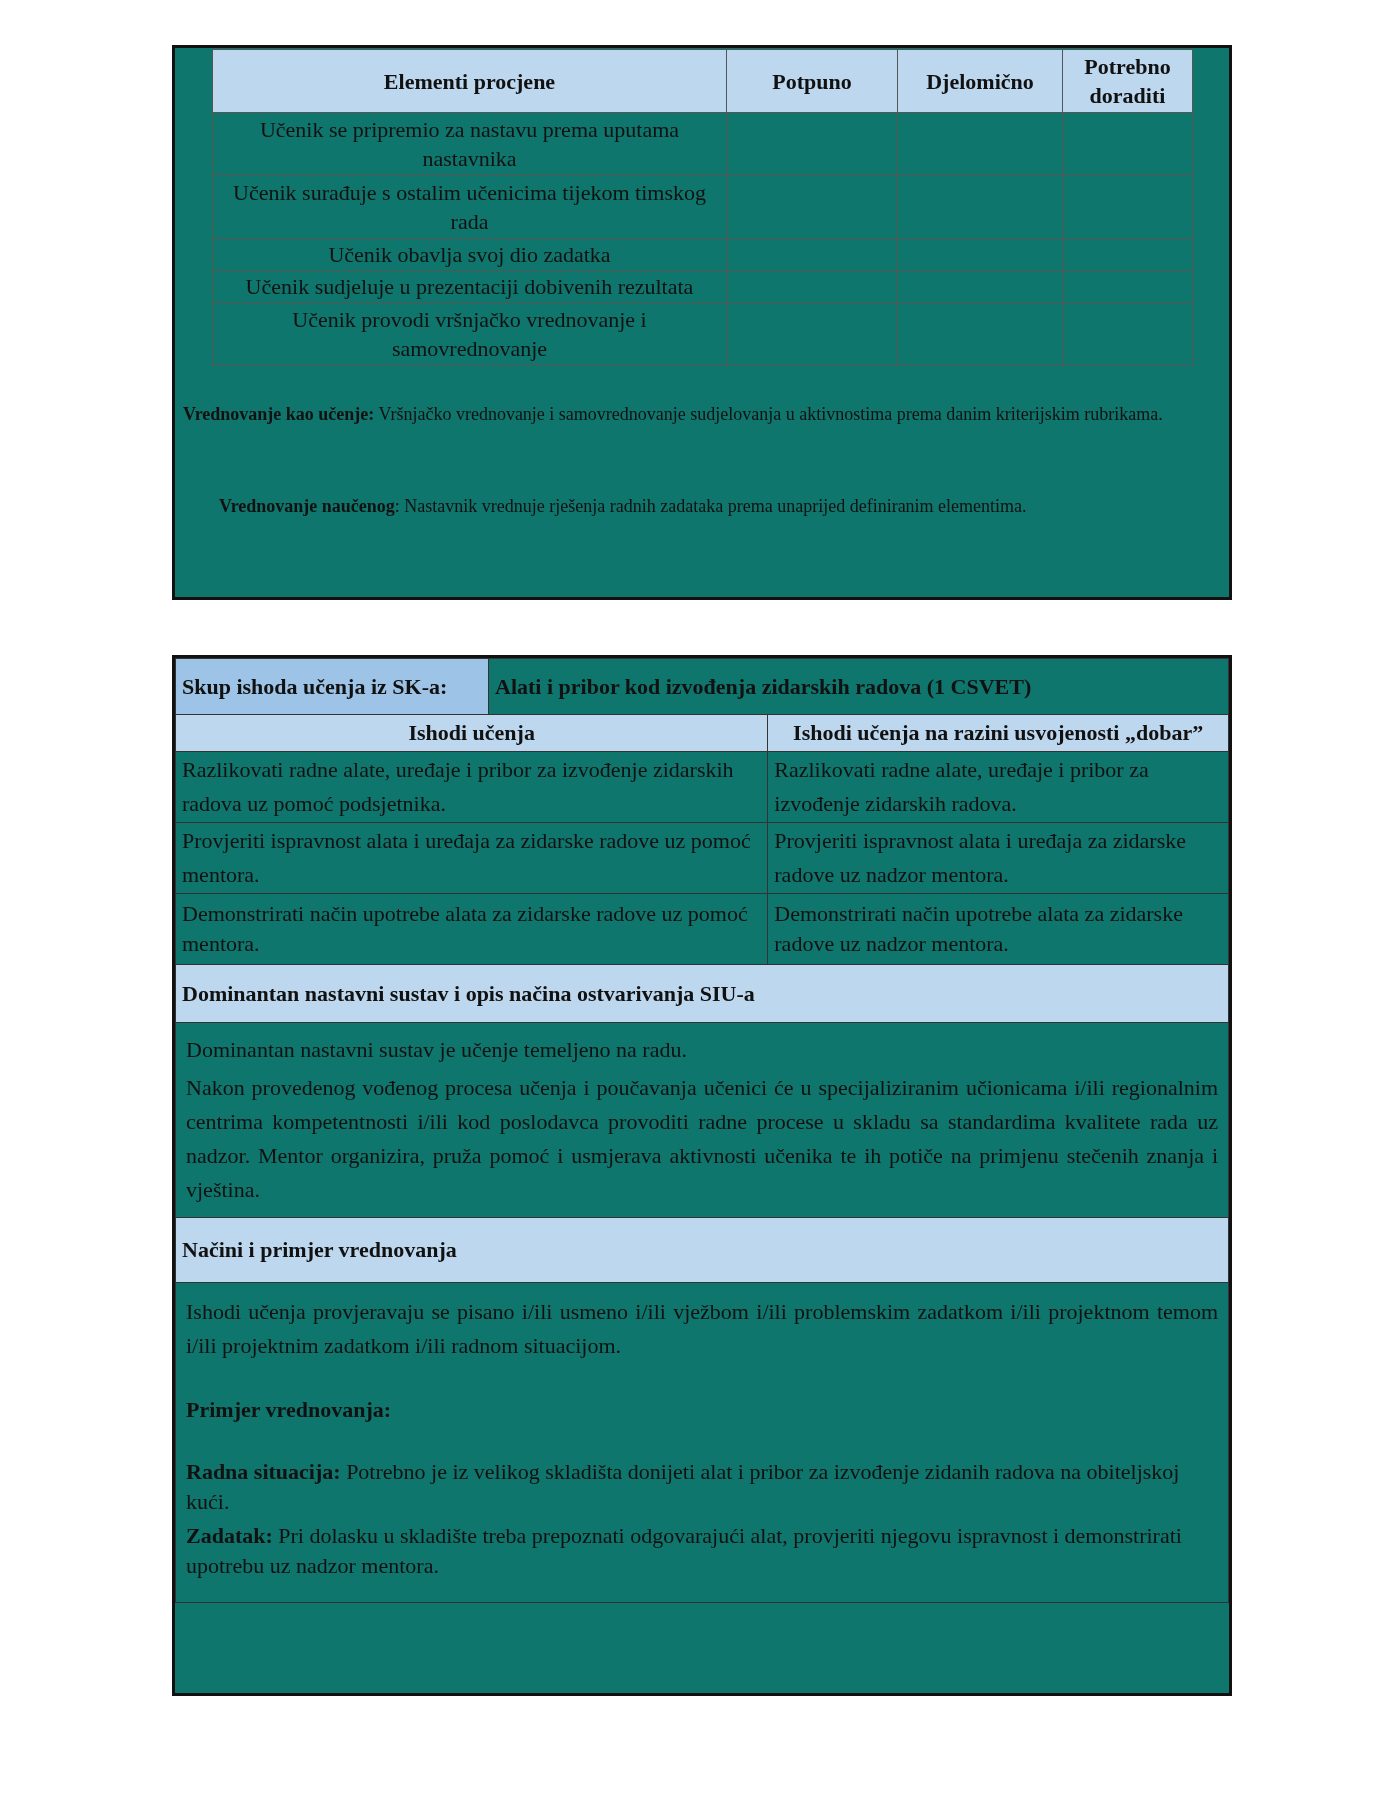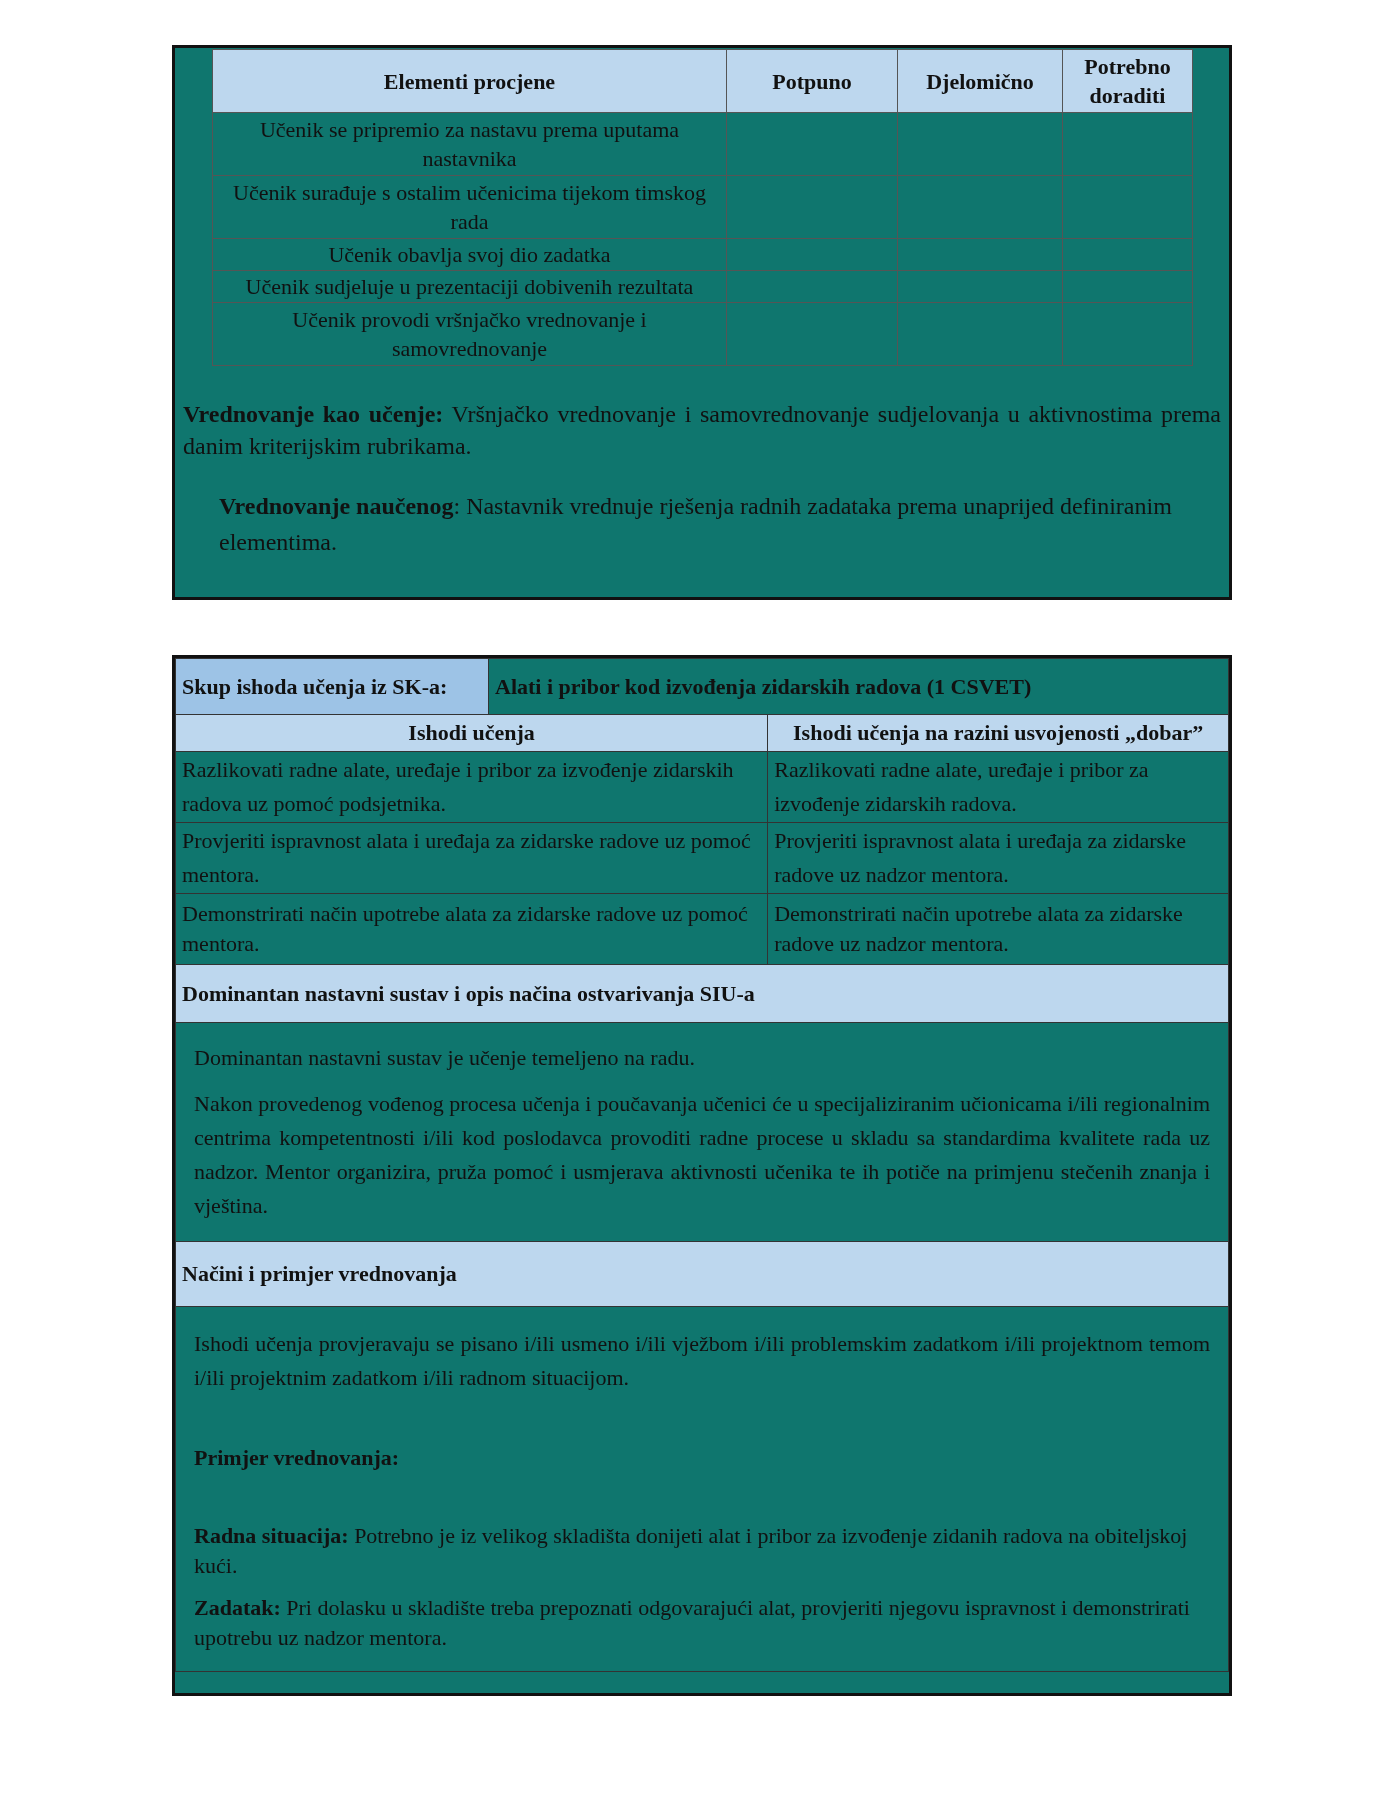"Vrednovanje kao učenje: Vršnjačko" .para { font-size: 24px -> 18px }
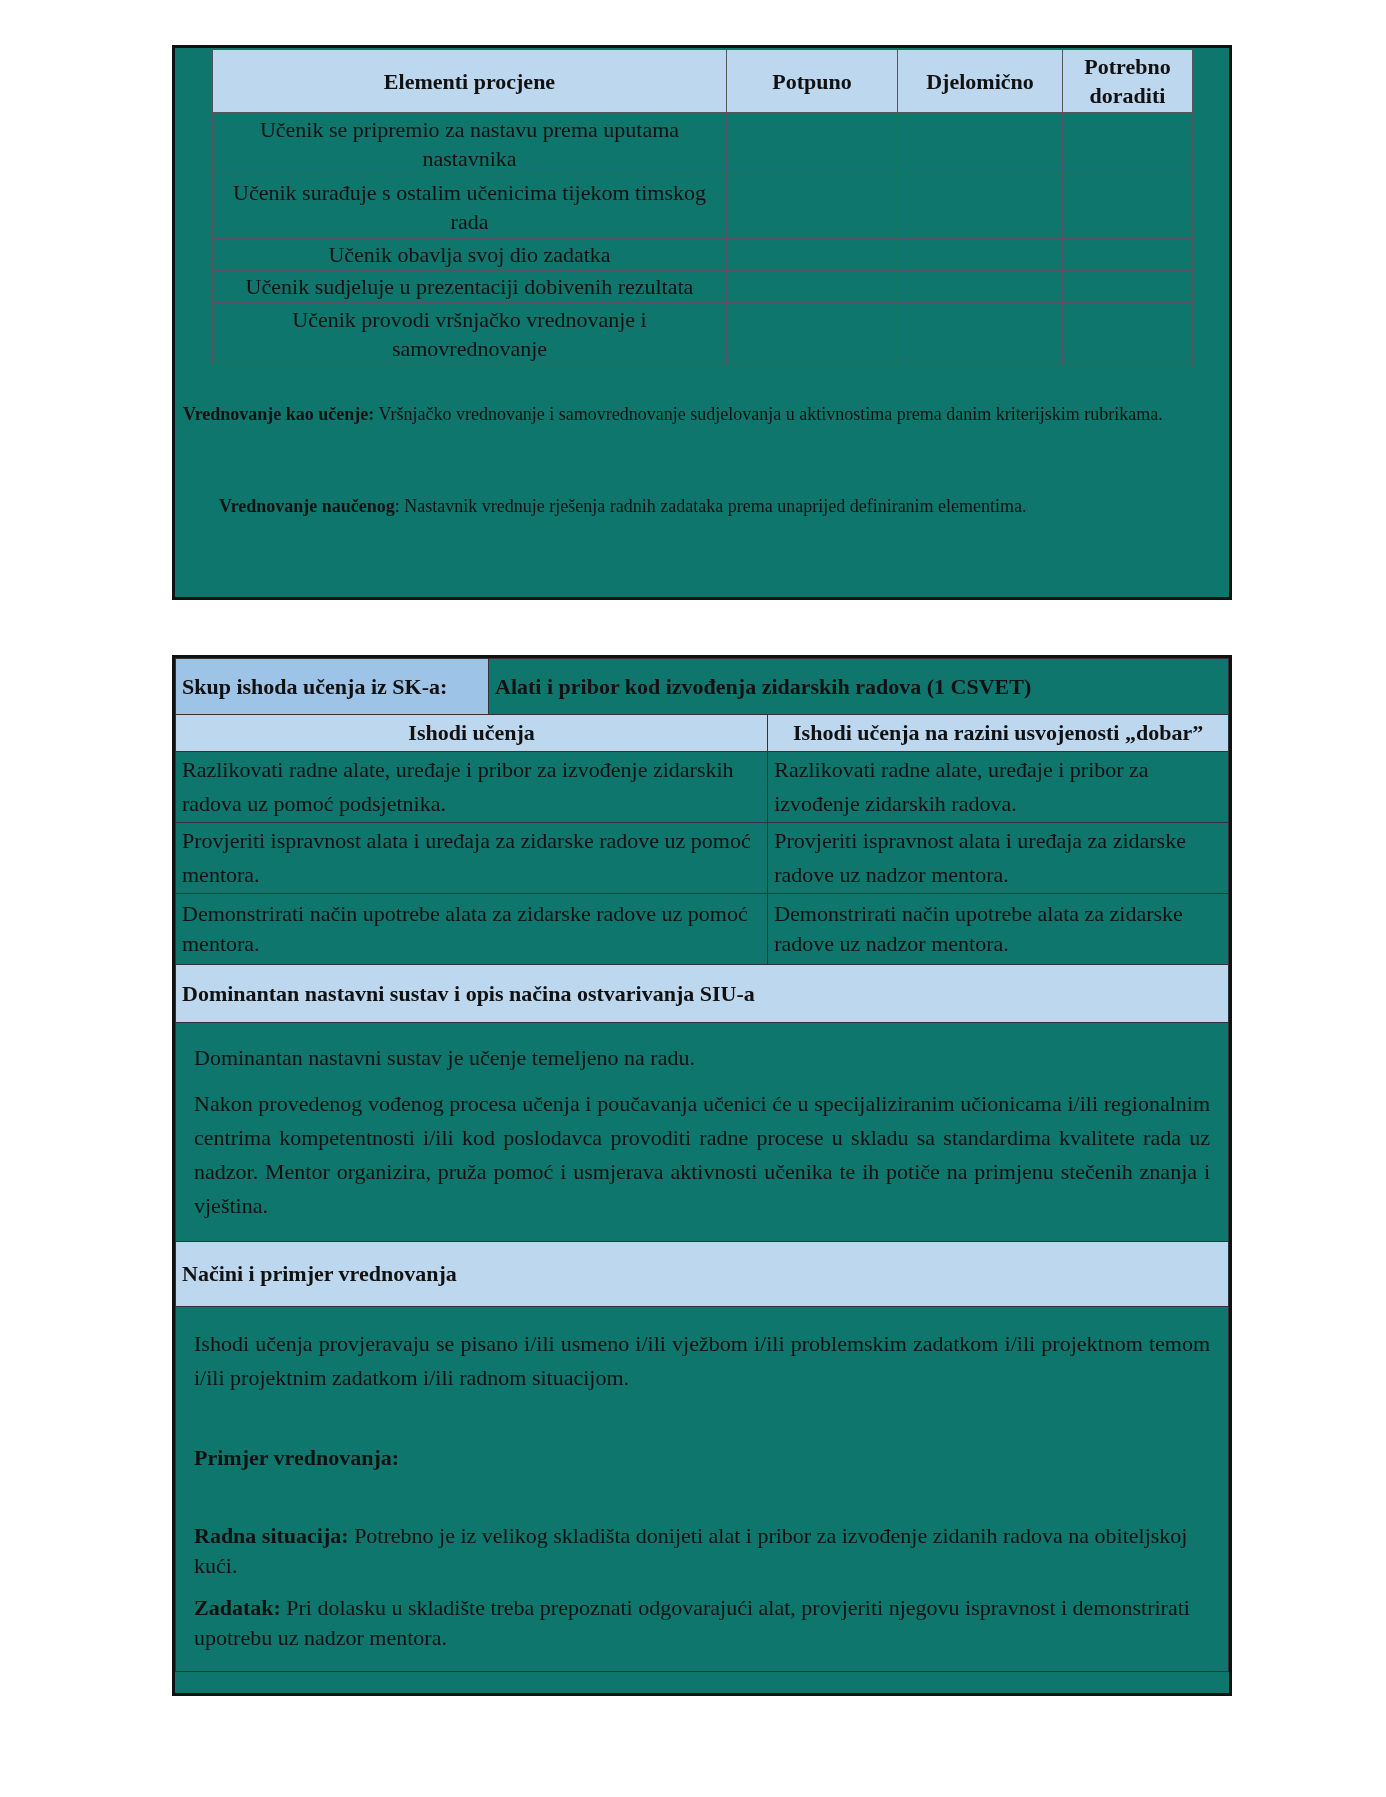"Dominantan nastavni sustav je učenje" .body-cell p { margin: 12px -> 4px }
